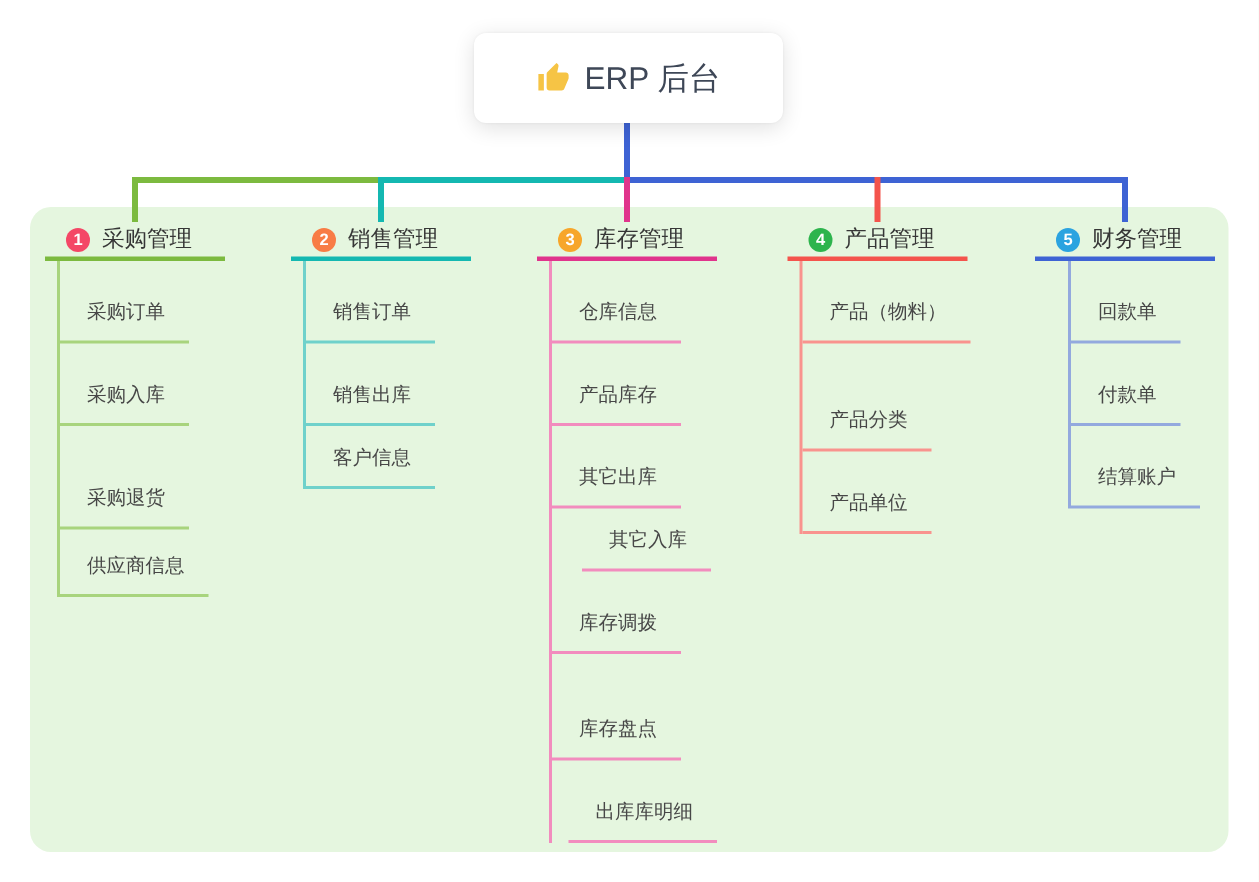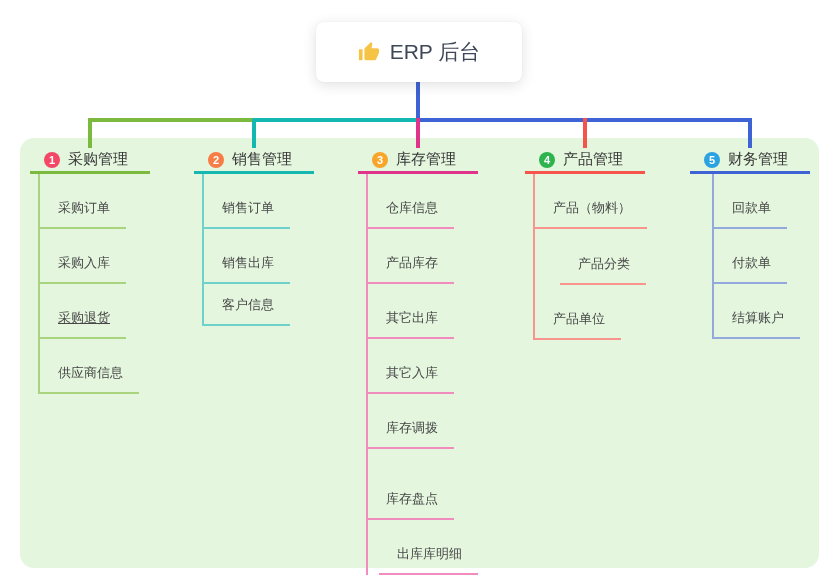"产品分类" div.child { height: 56px -> 72px; margin-left: 25px -> none }
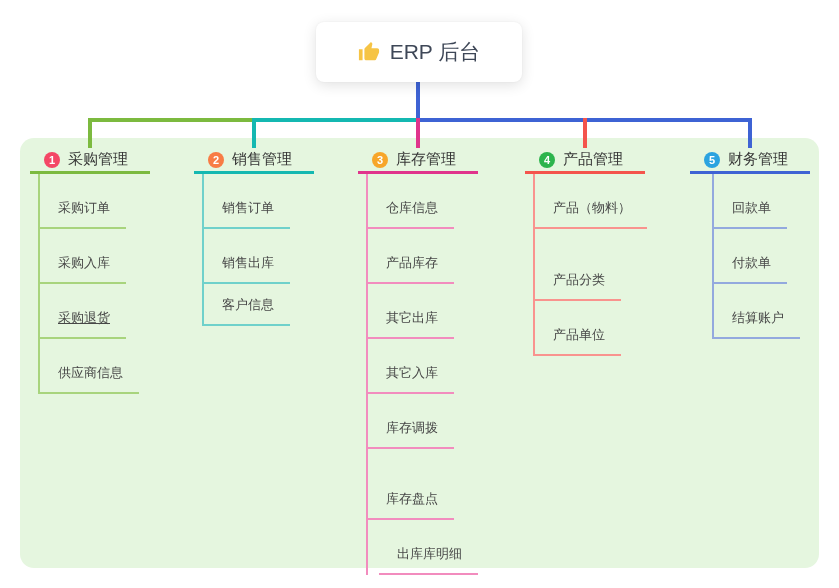"采购退货" div.child { height: 55px -> 69px; text-decoration: underline -> none }
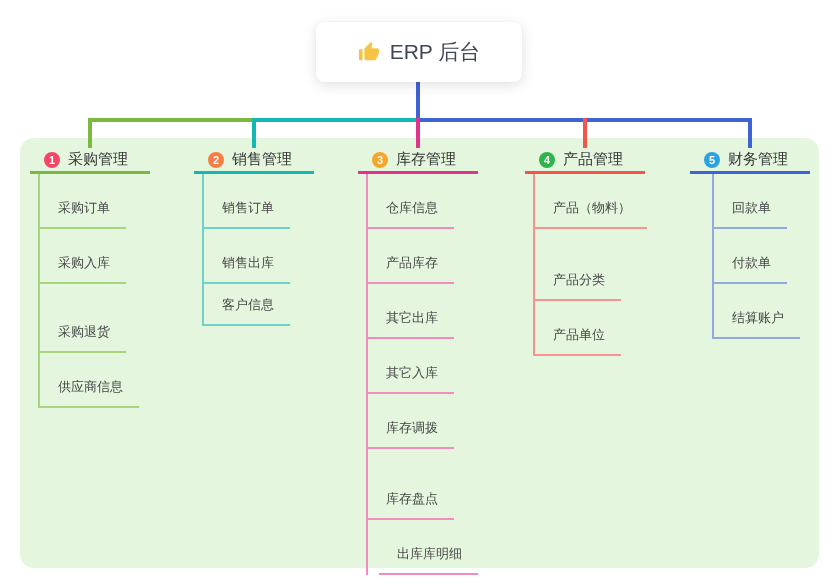"其它入库" div.child { height: 55px -> 42px; margin-left: none -> 20px }
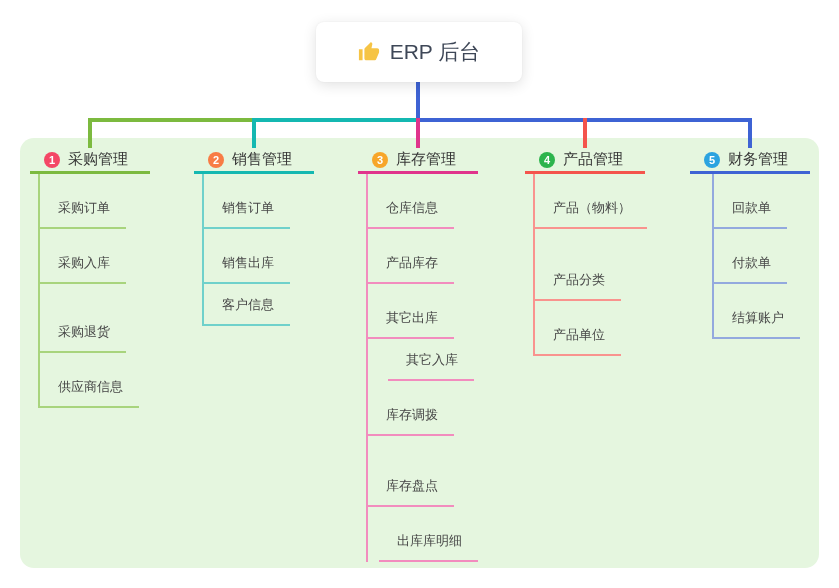"供应商信息" div.child { height: 55px -> 45px }
